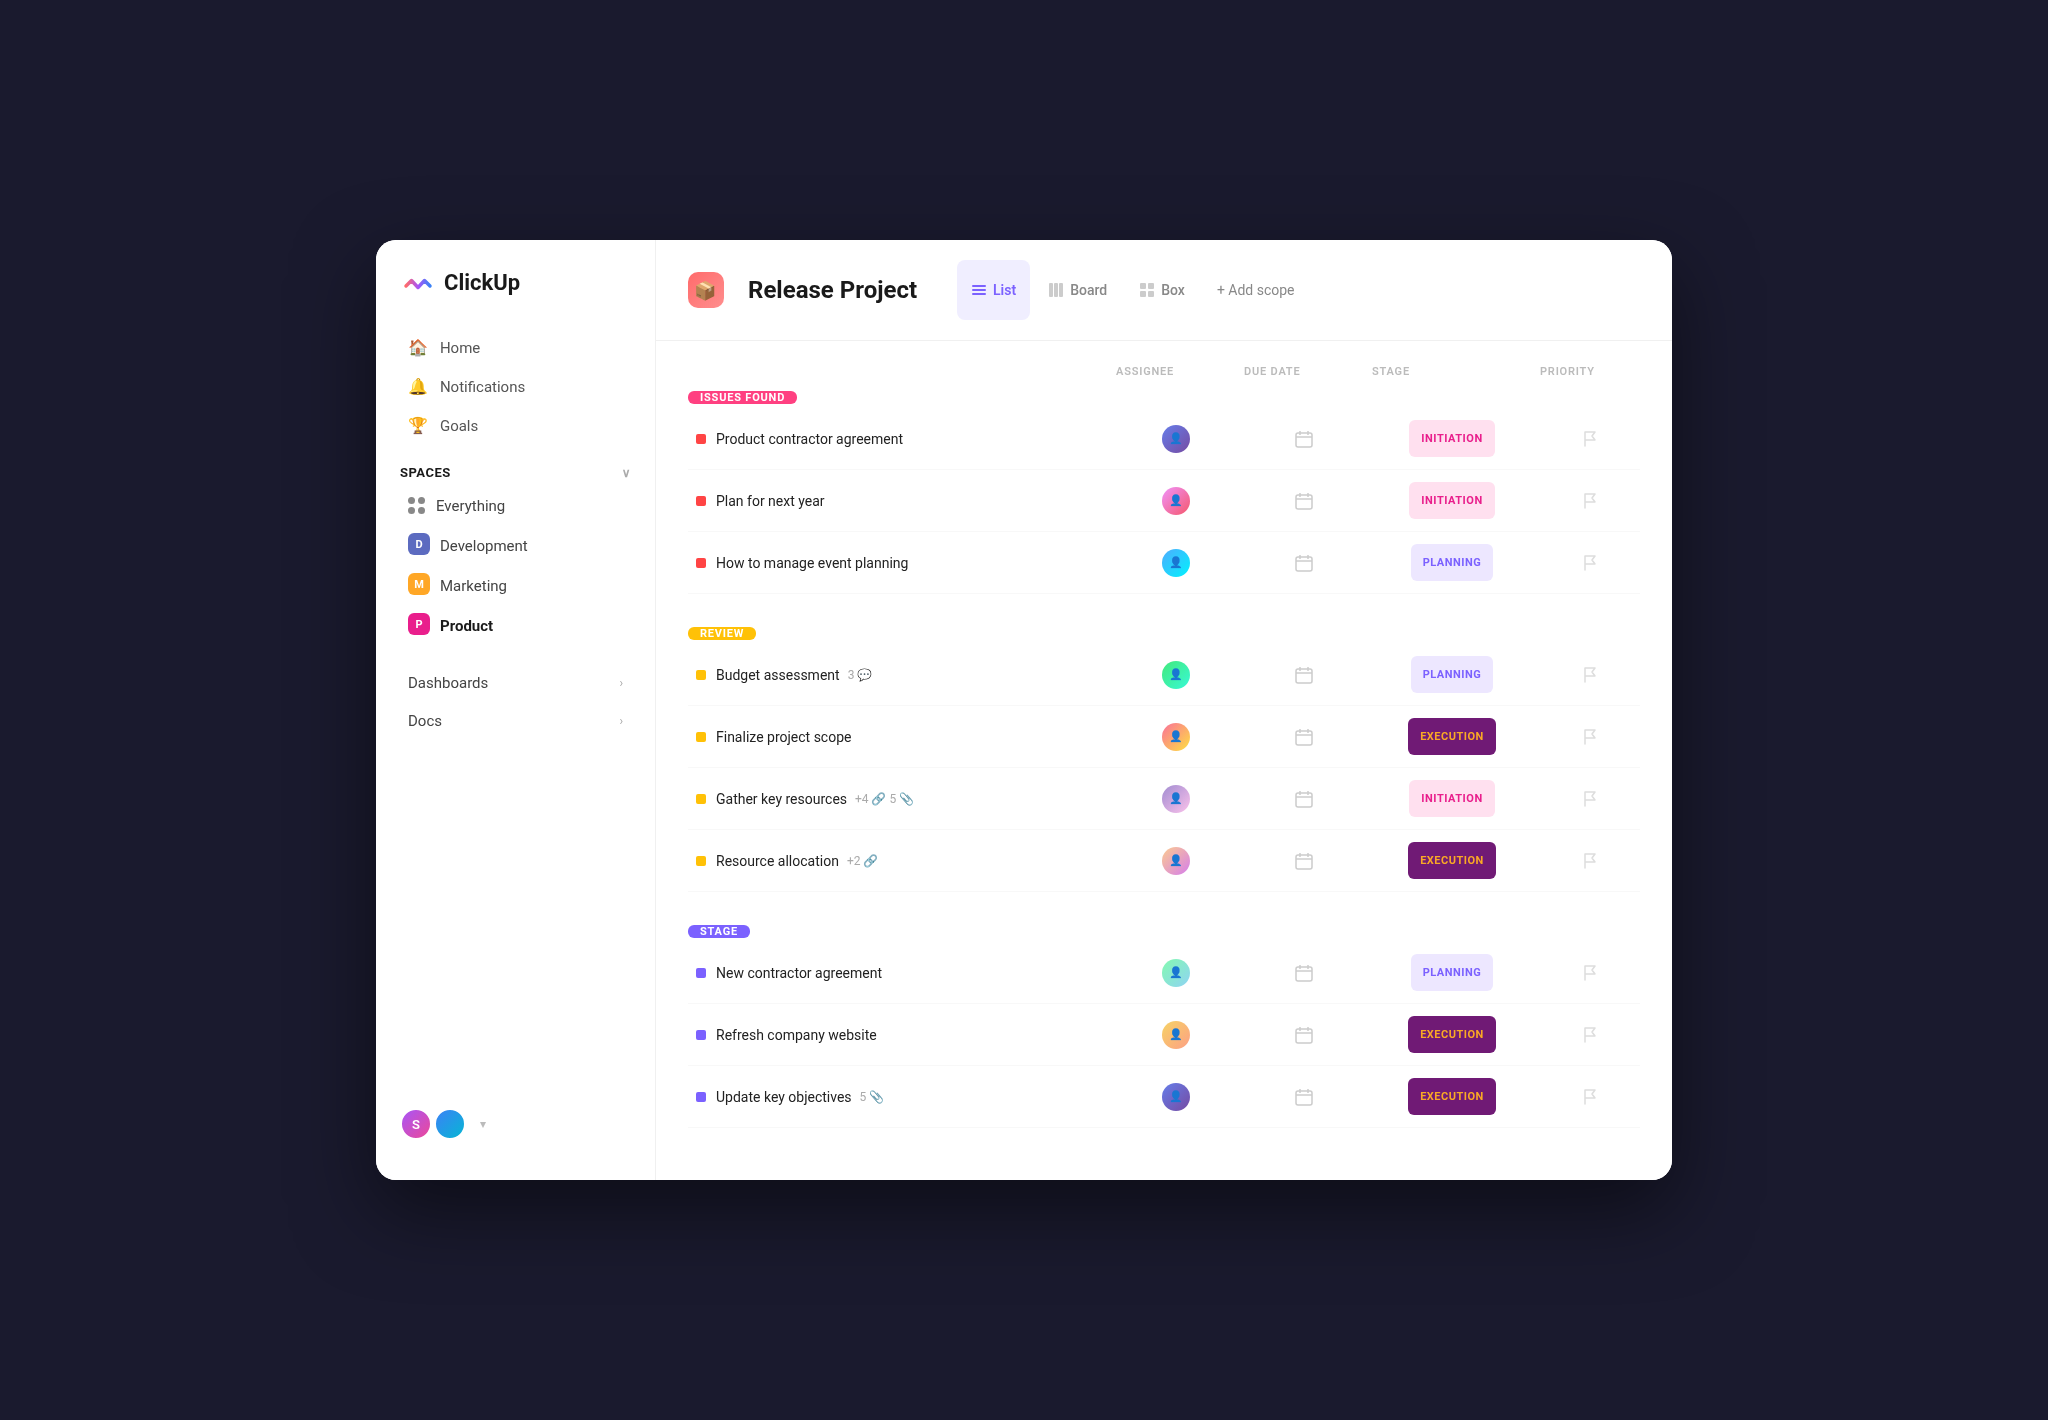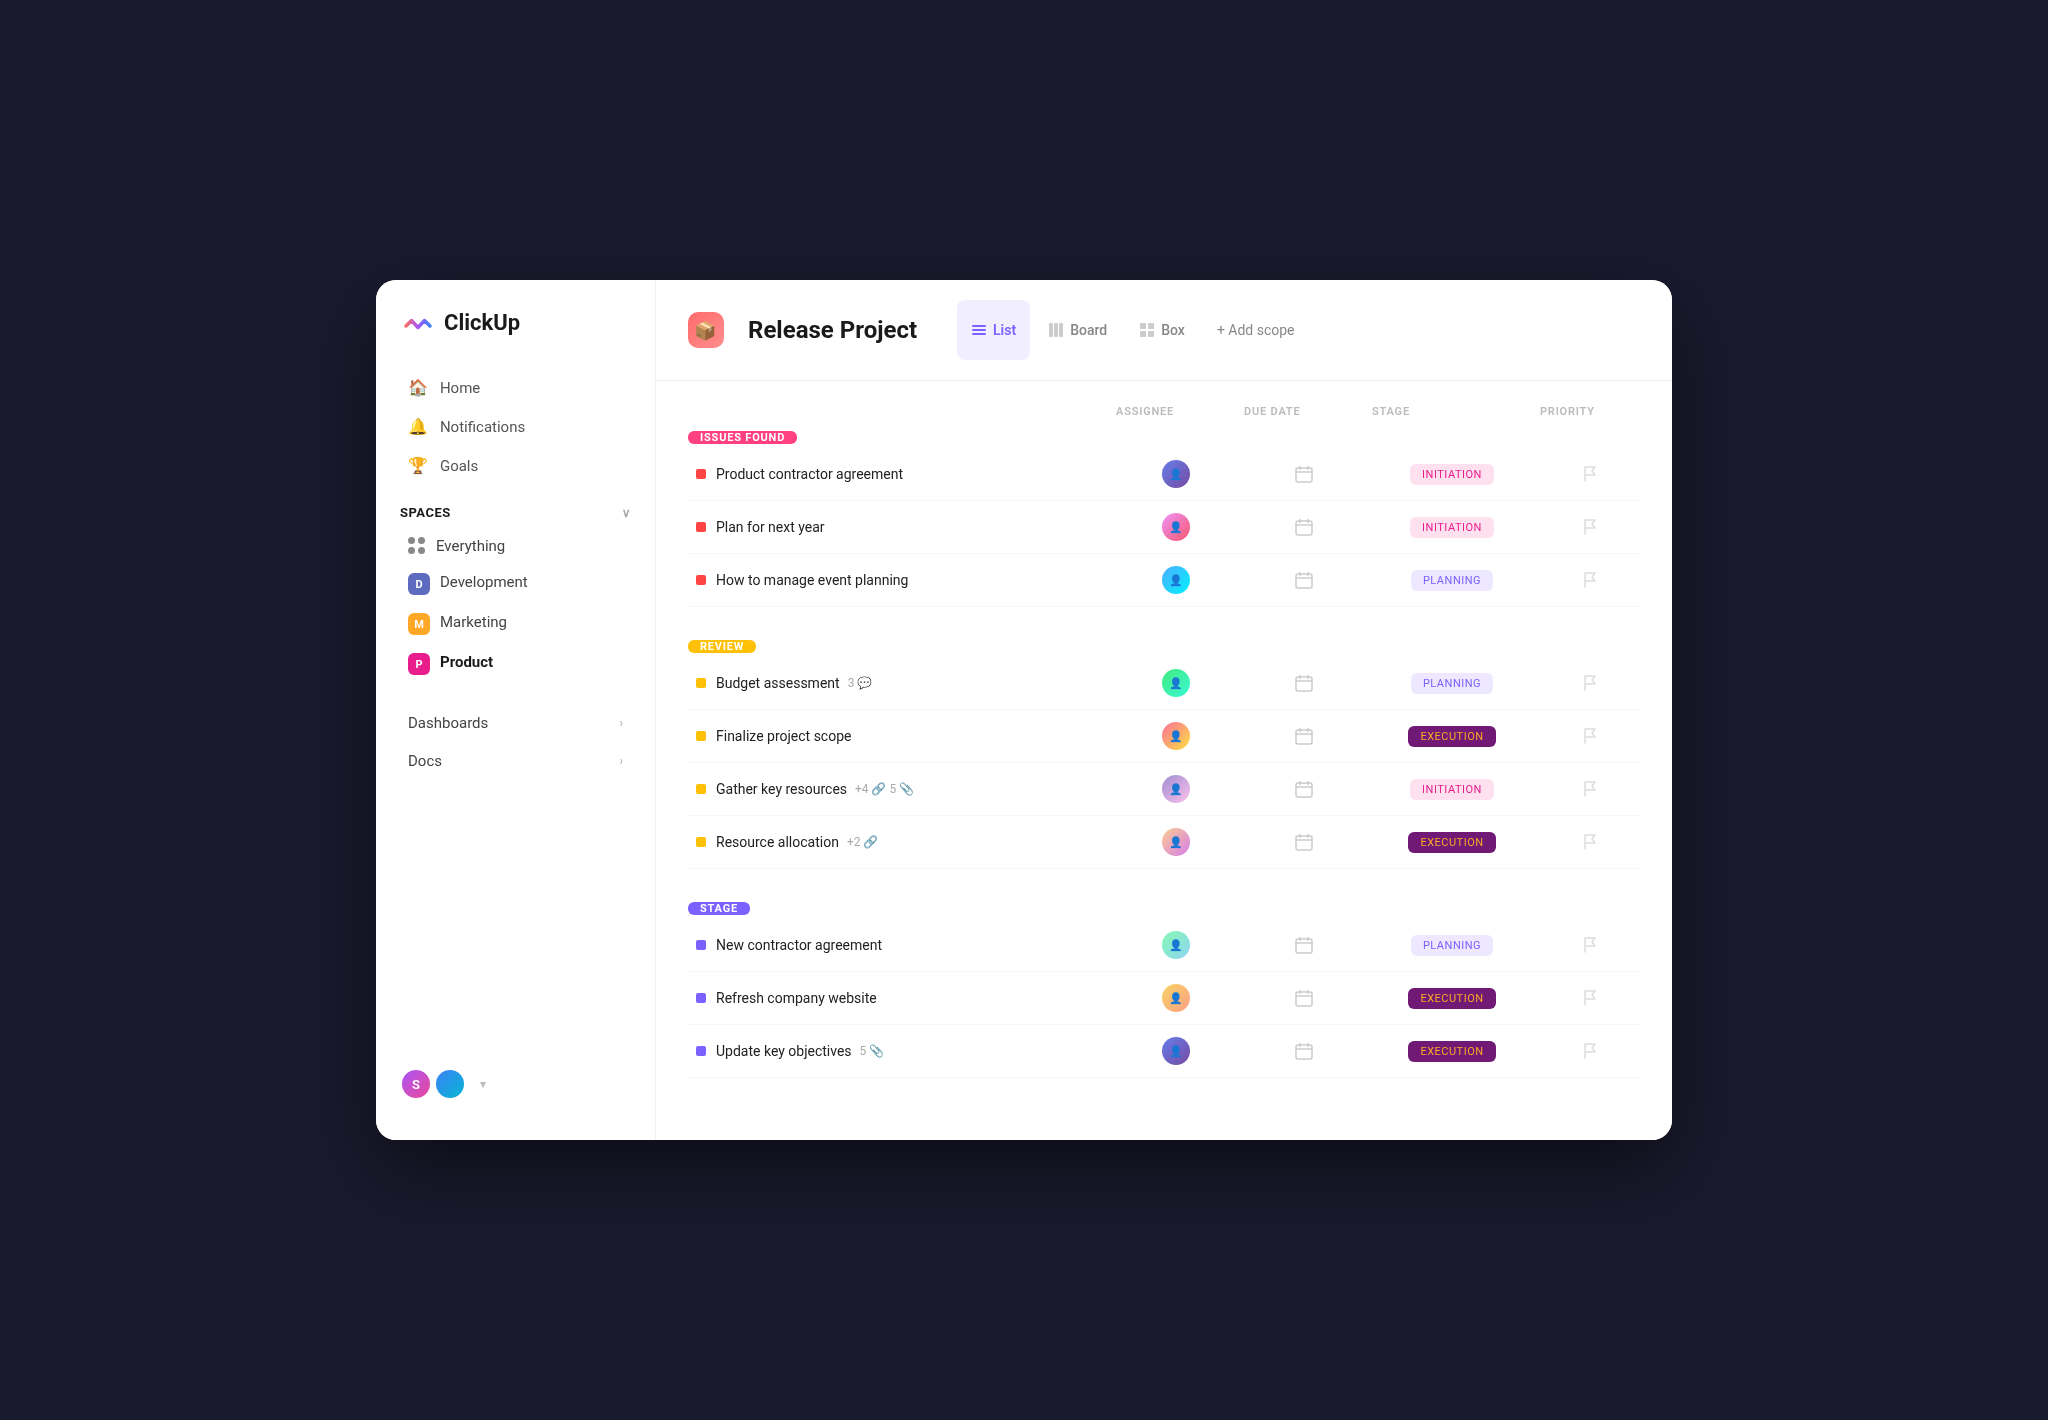"INITIATION" .stage-badge { font-weight: 400 -> 700; padding: 4px 12px -> 12px 12px }
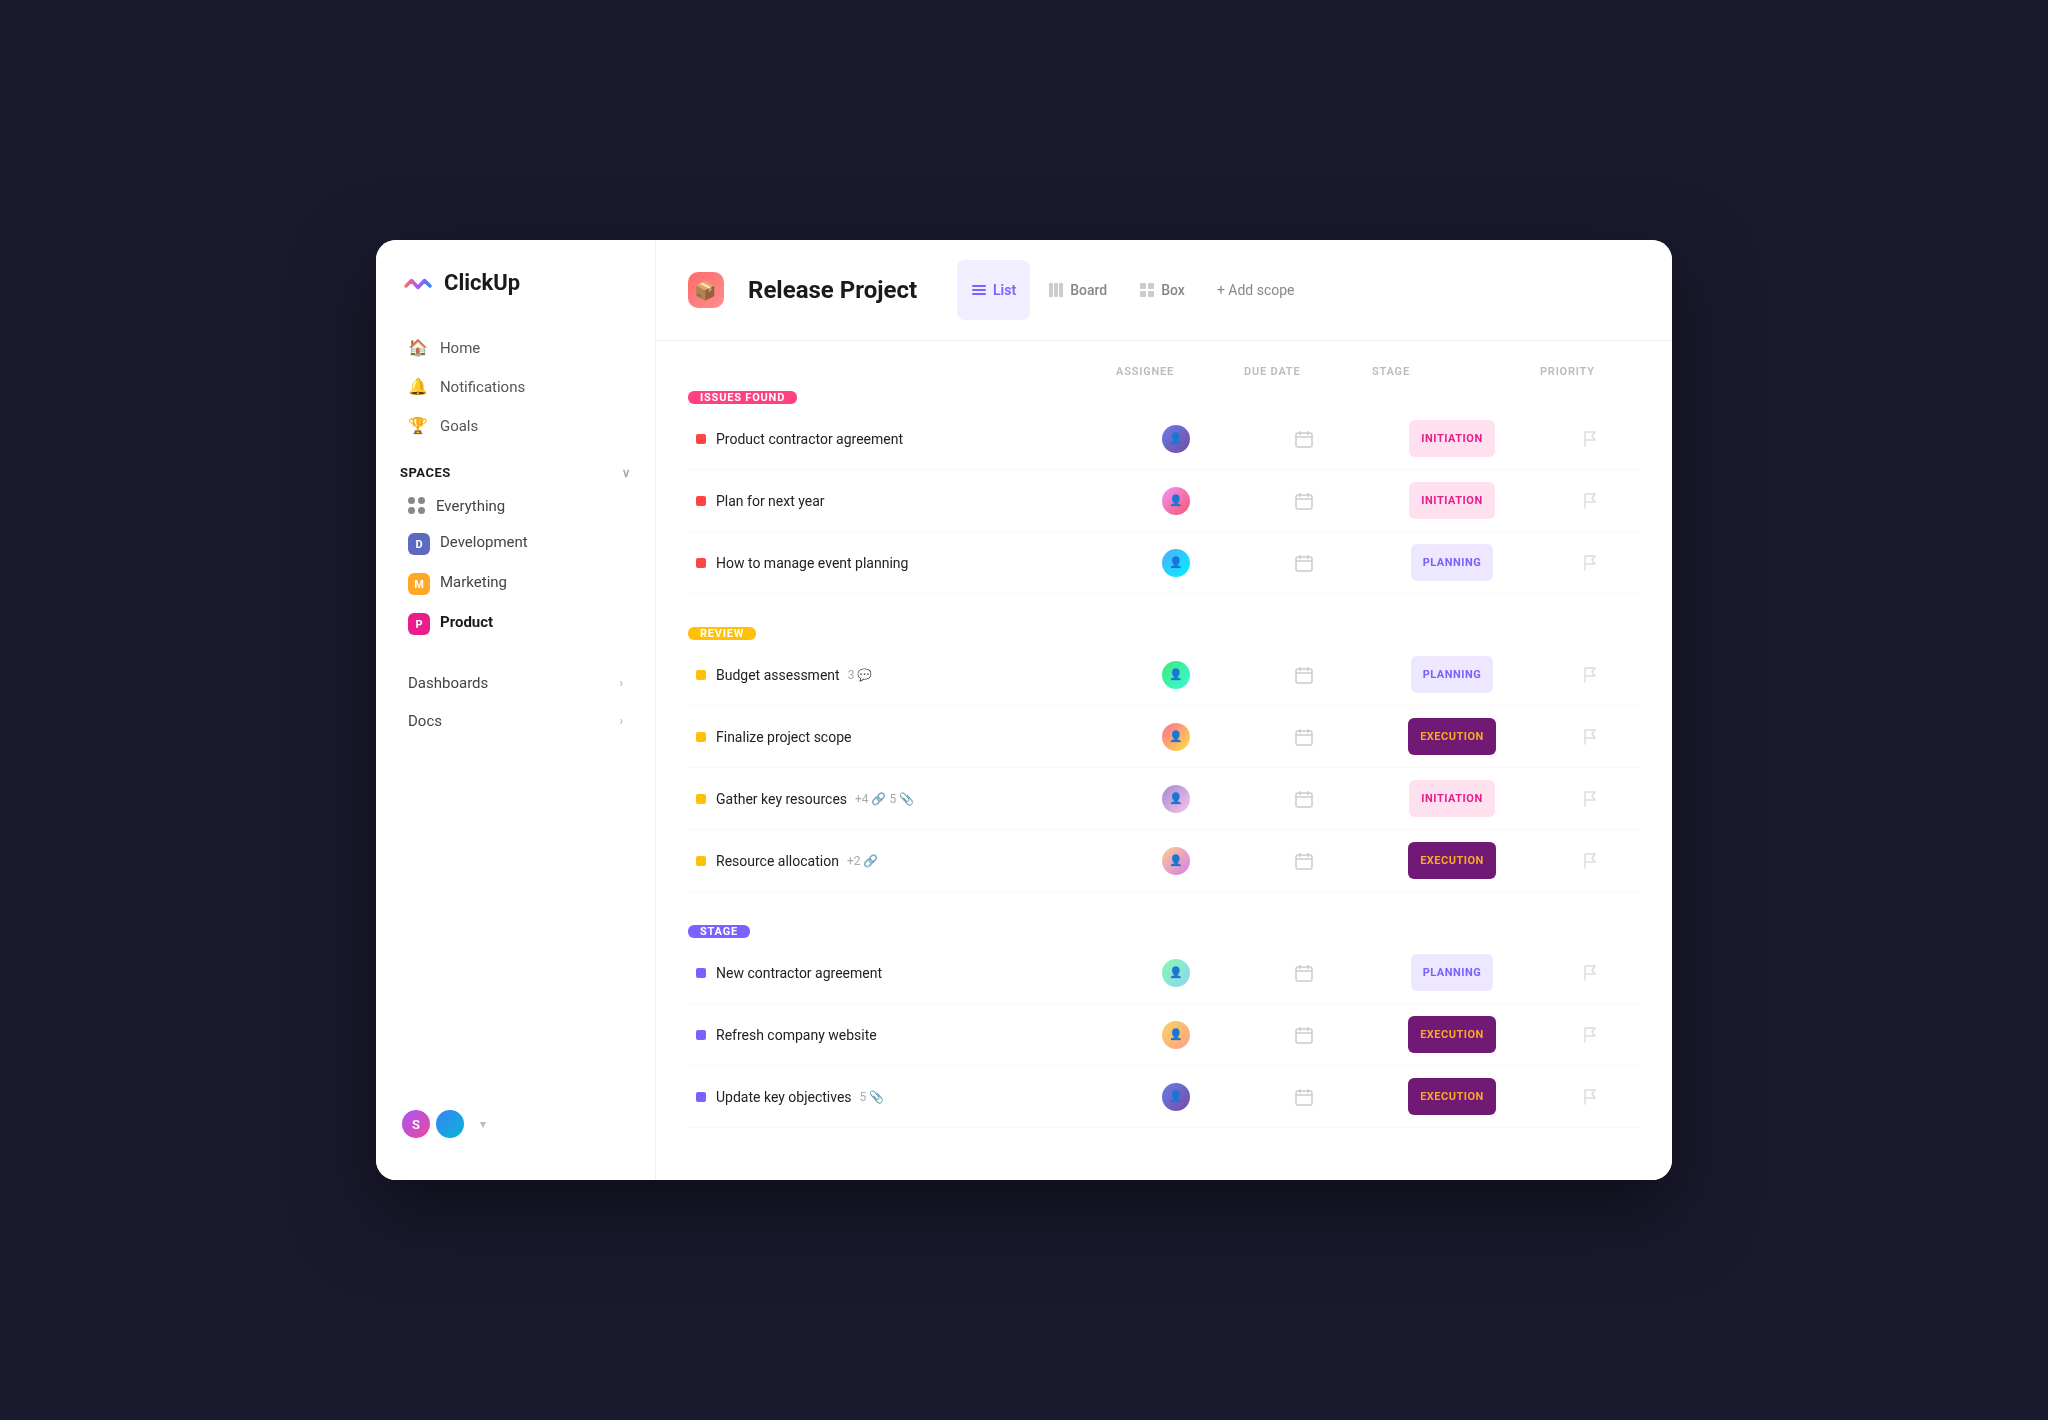"Everything" .space-item { align-items: flex-start -> flex-end }
